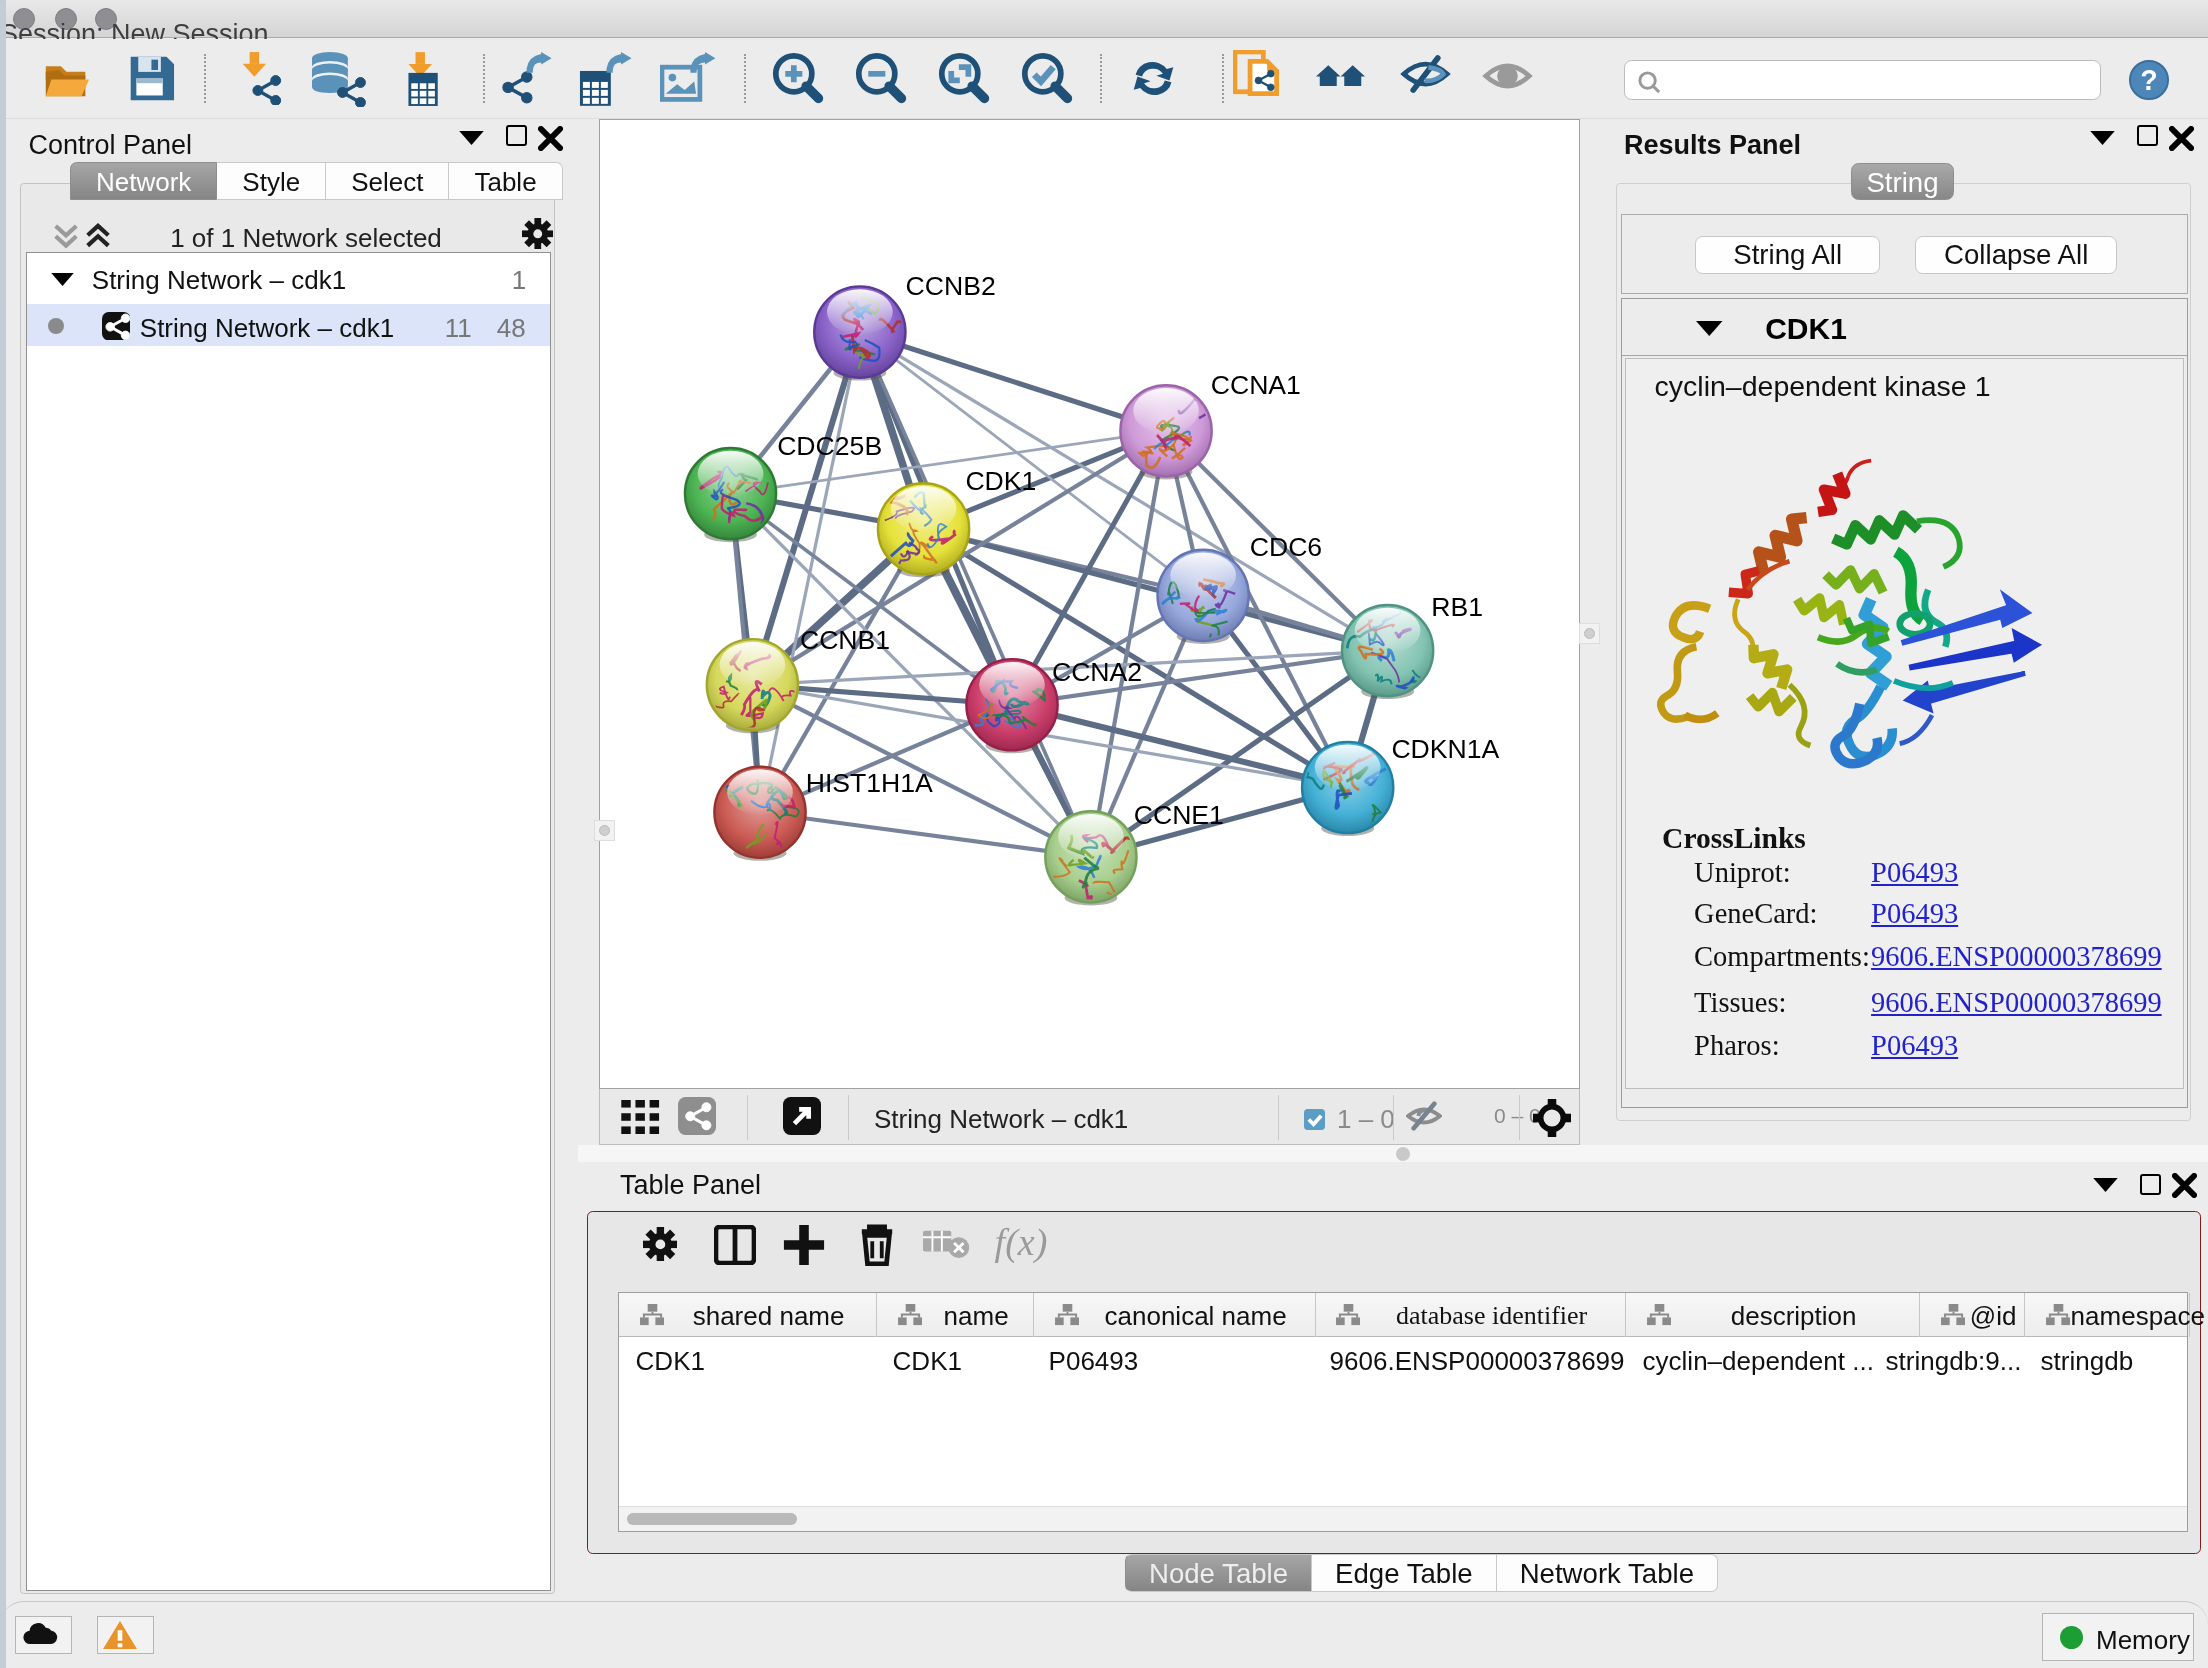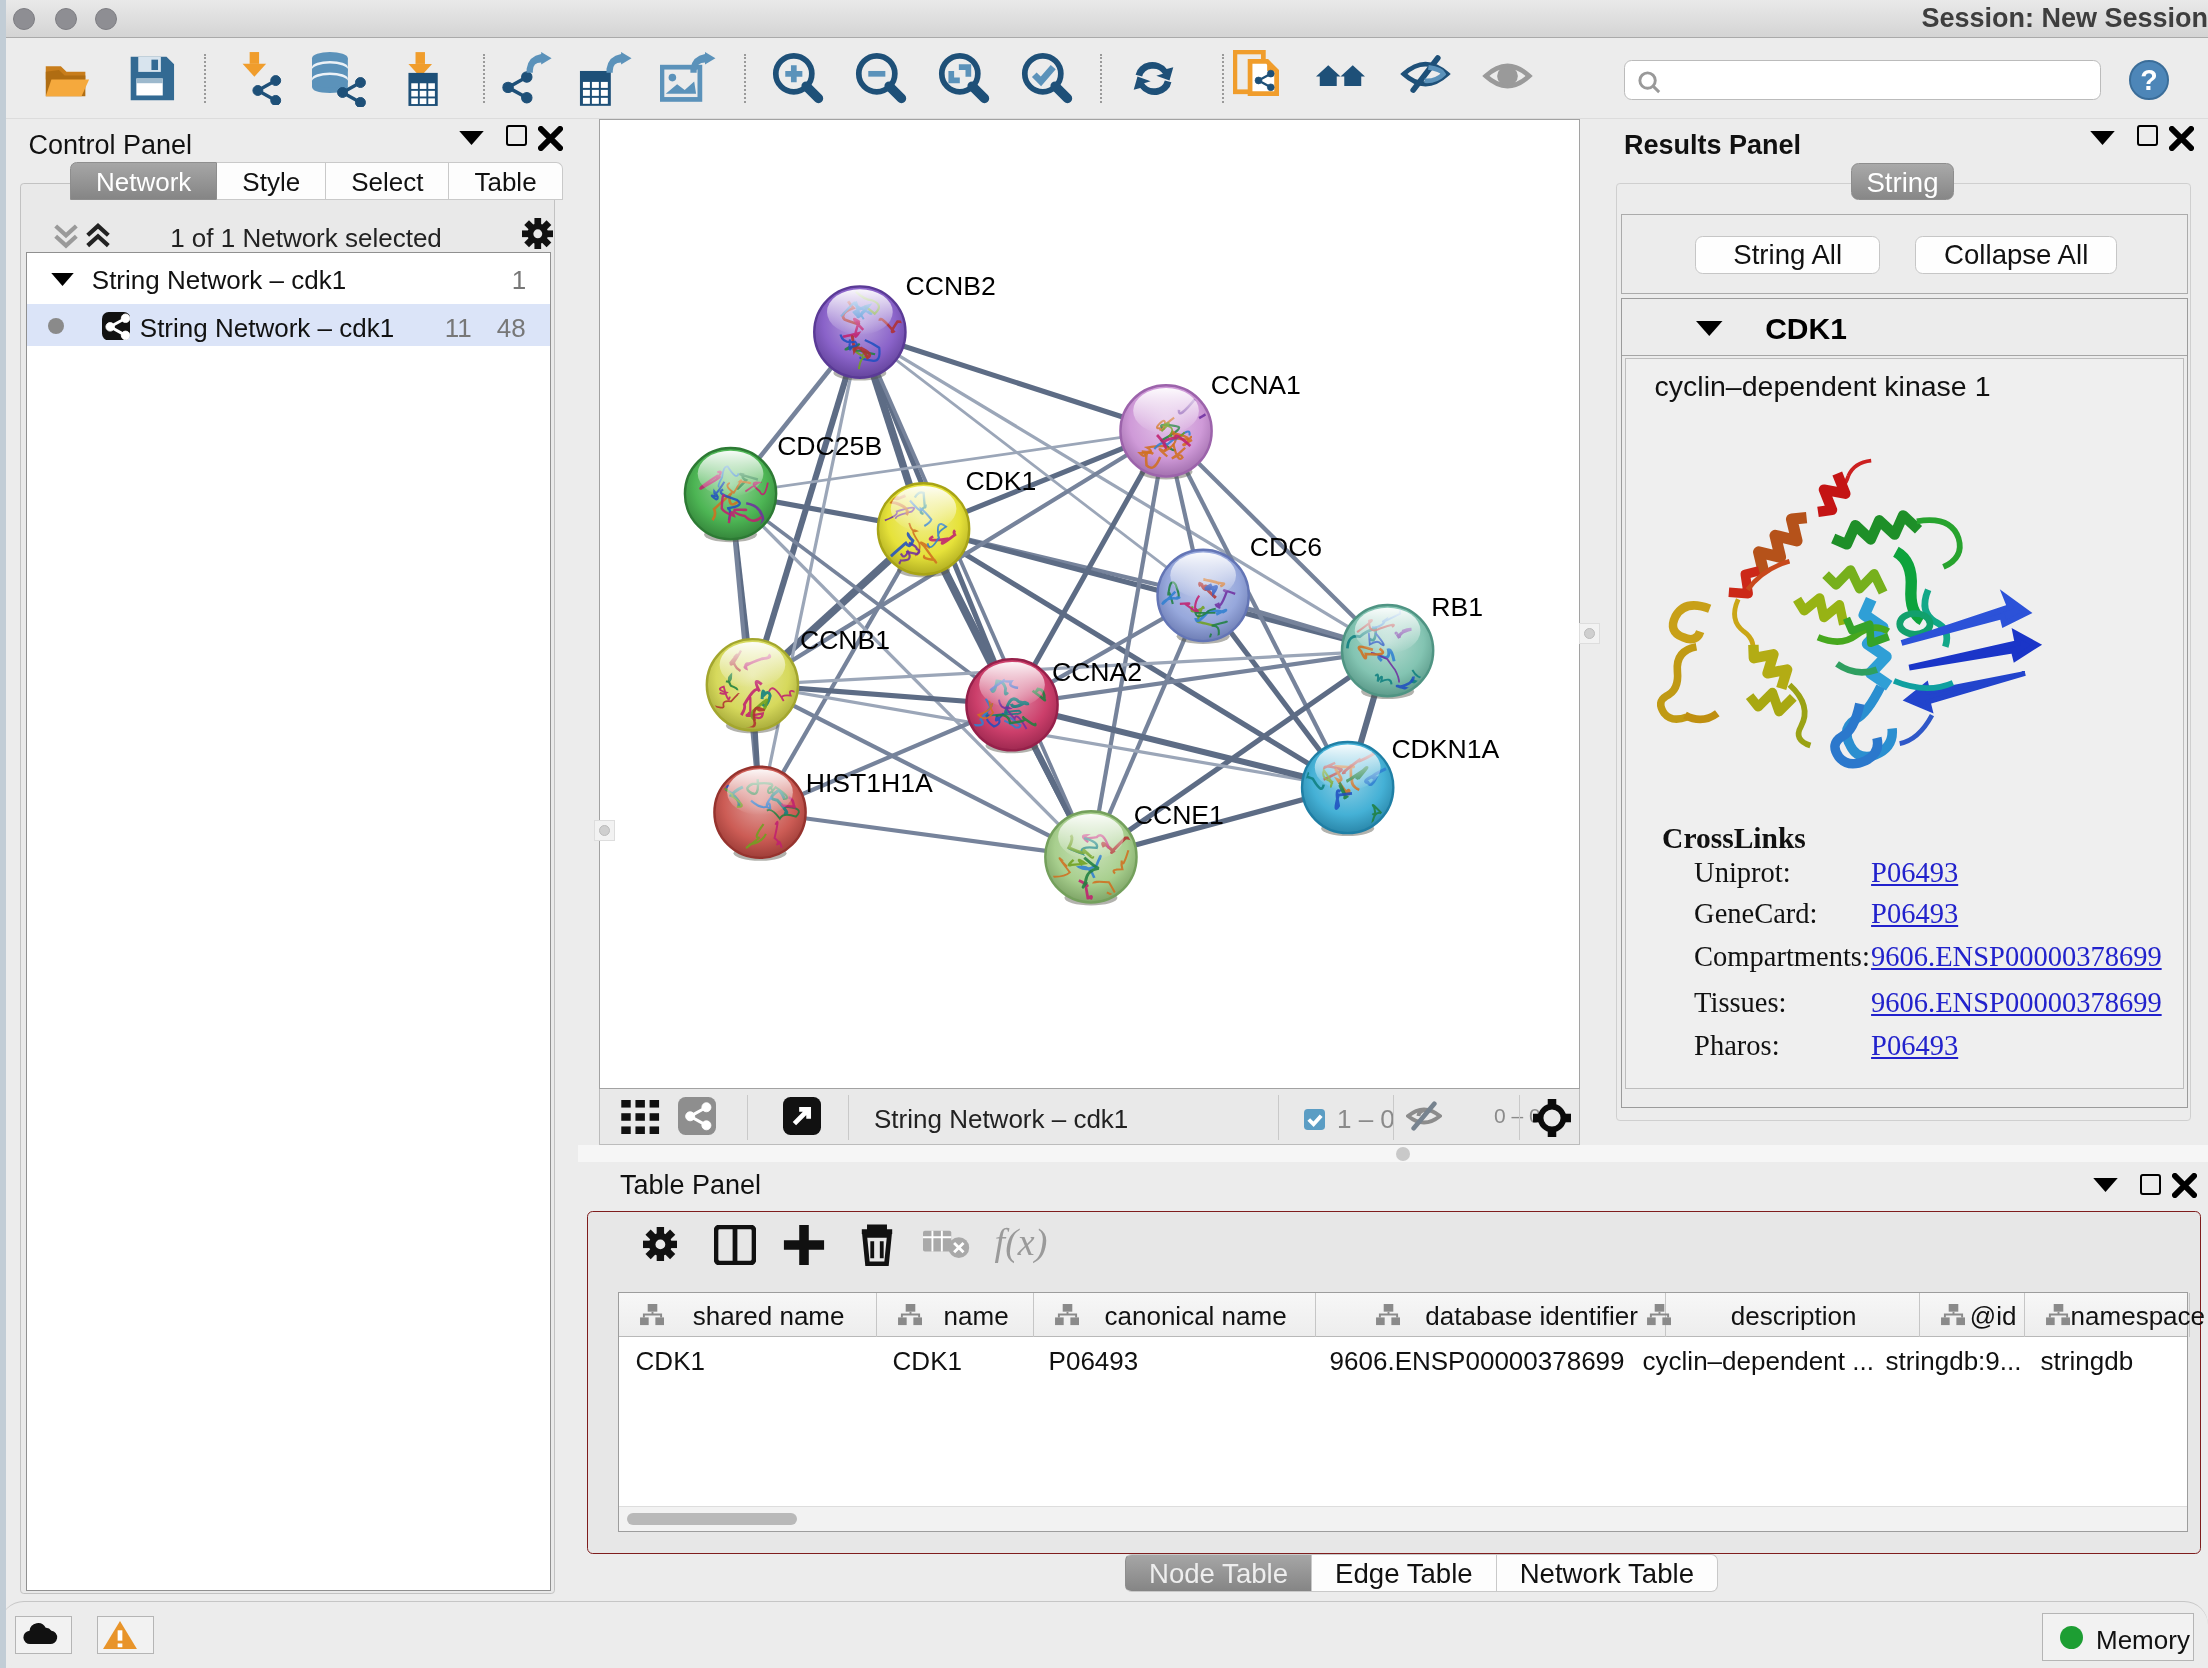"Session: New Session" #title { font-weight: bold -> normal; text-align: right -> left; top: 3px -> 19px }
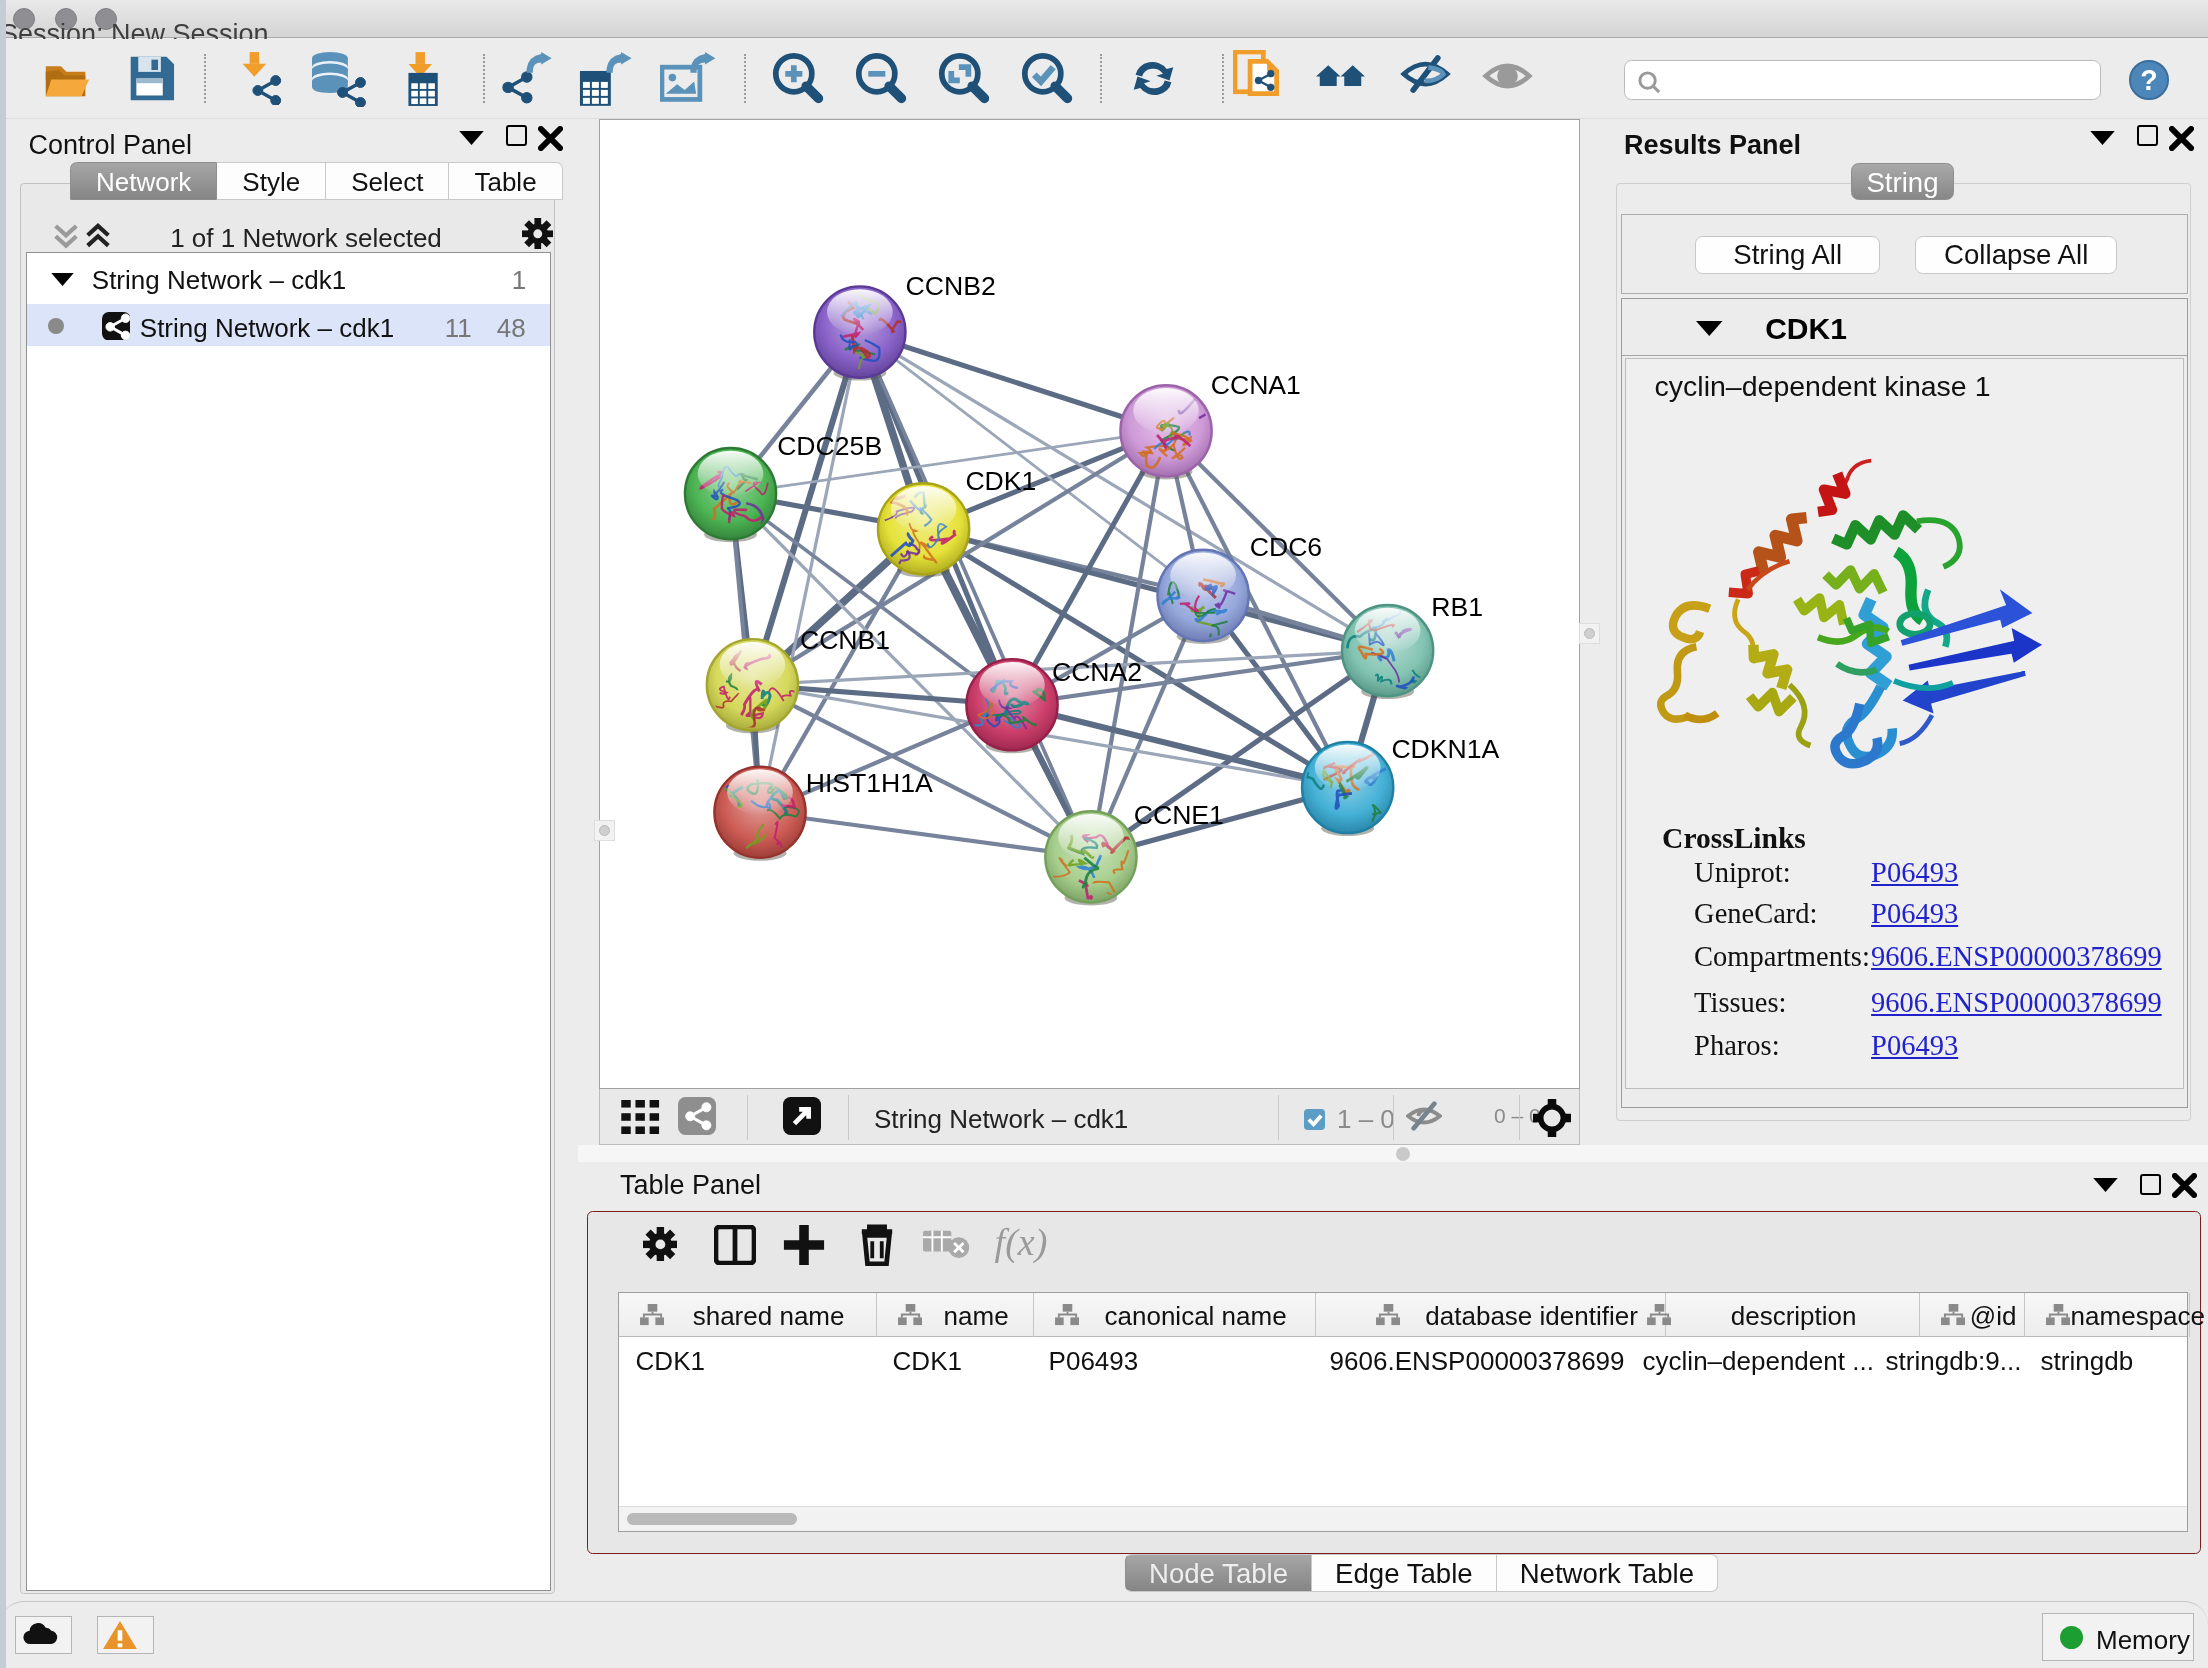"database identifier" div.th { font-family: none -> Liberation Serif, serif; left: 736px -> 696px }
